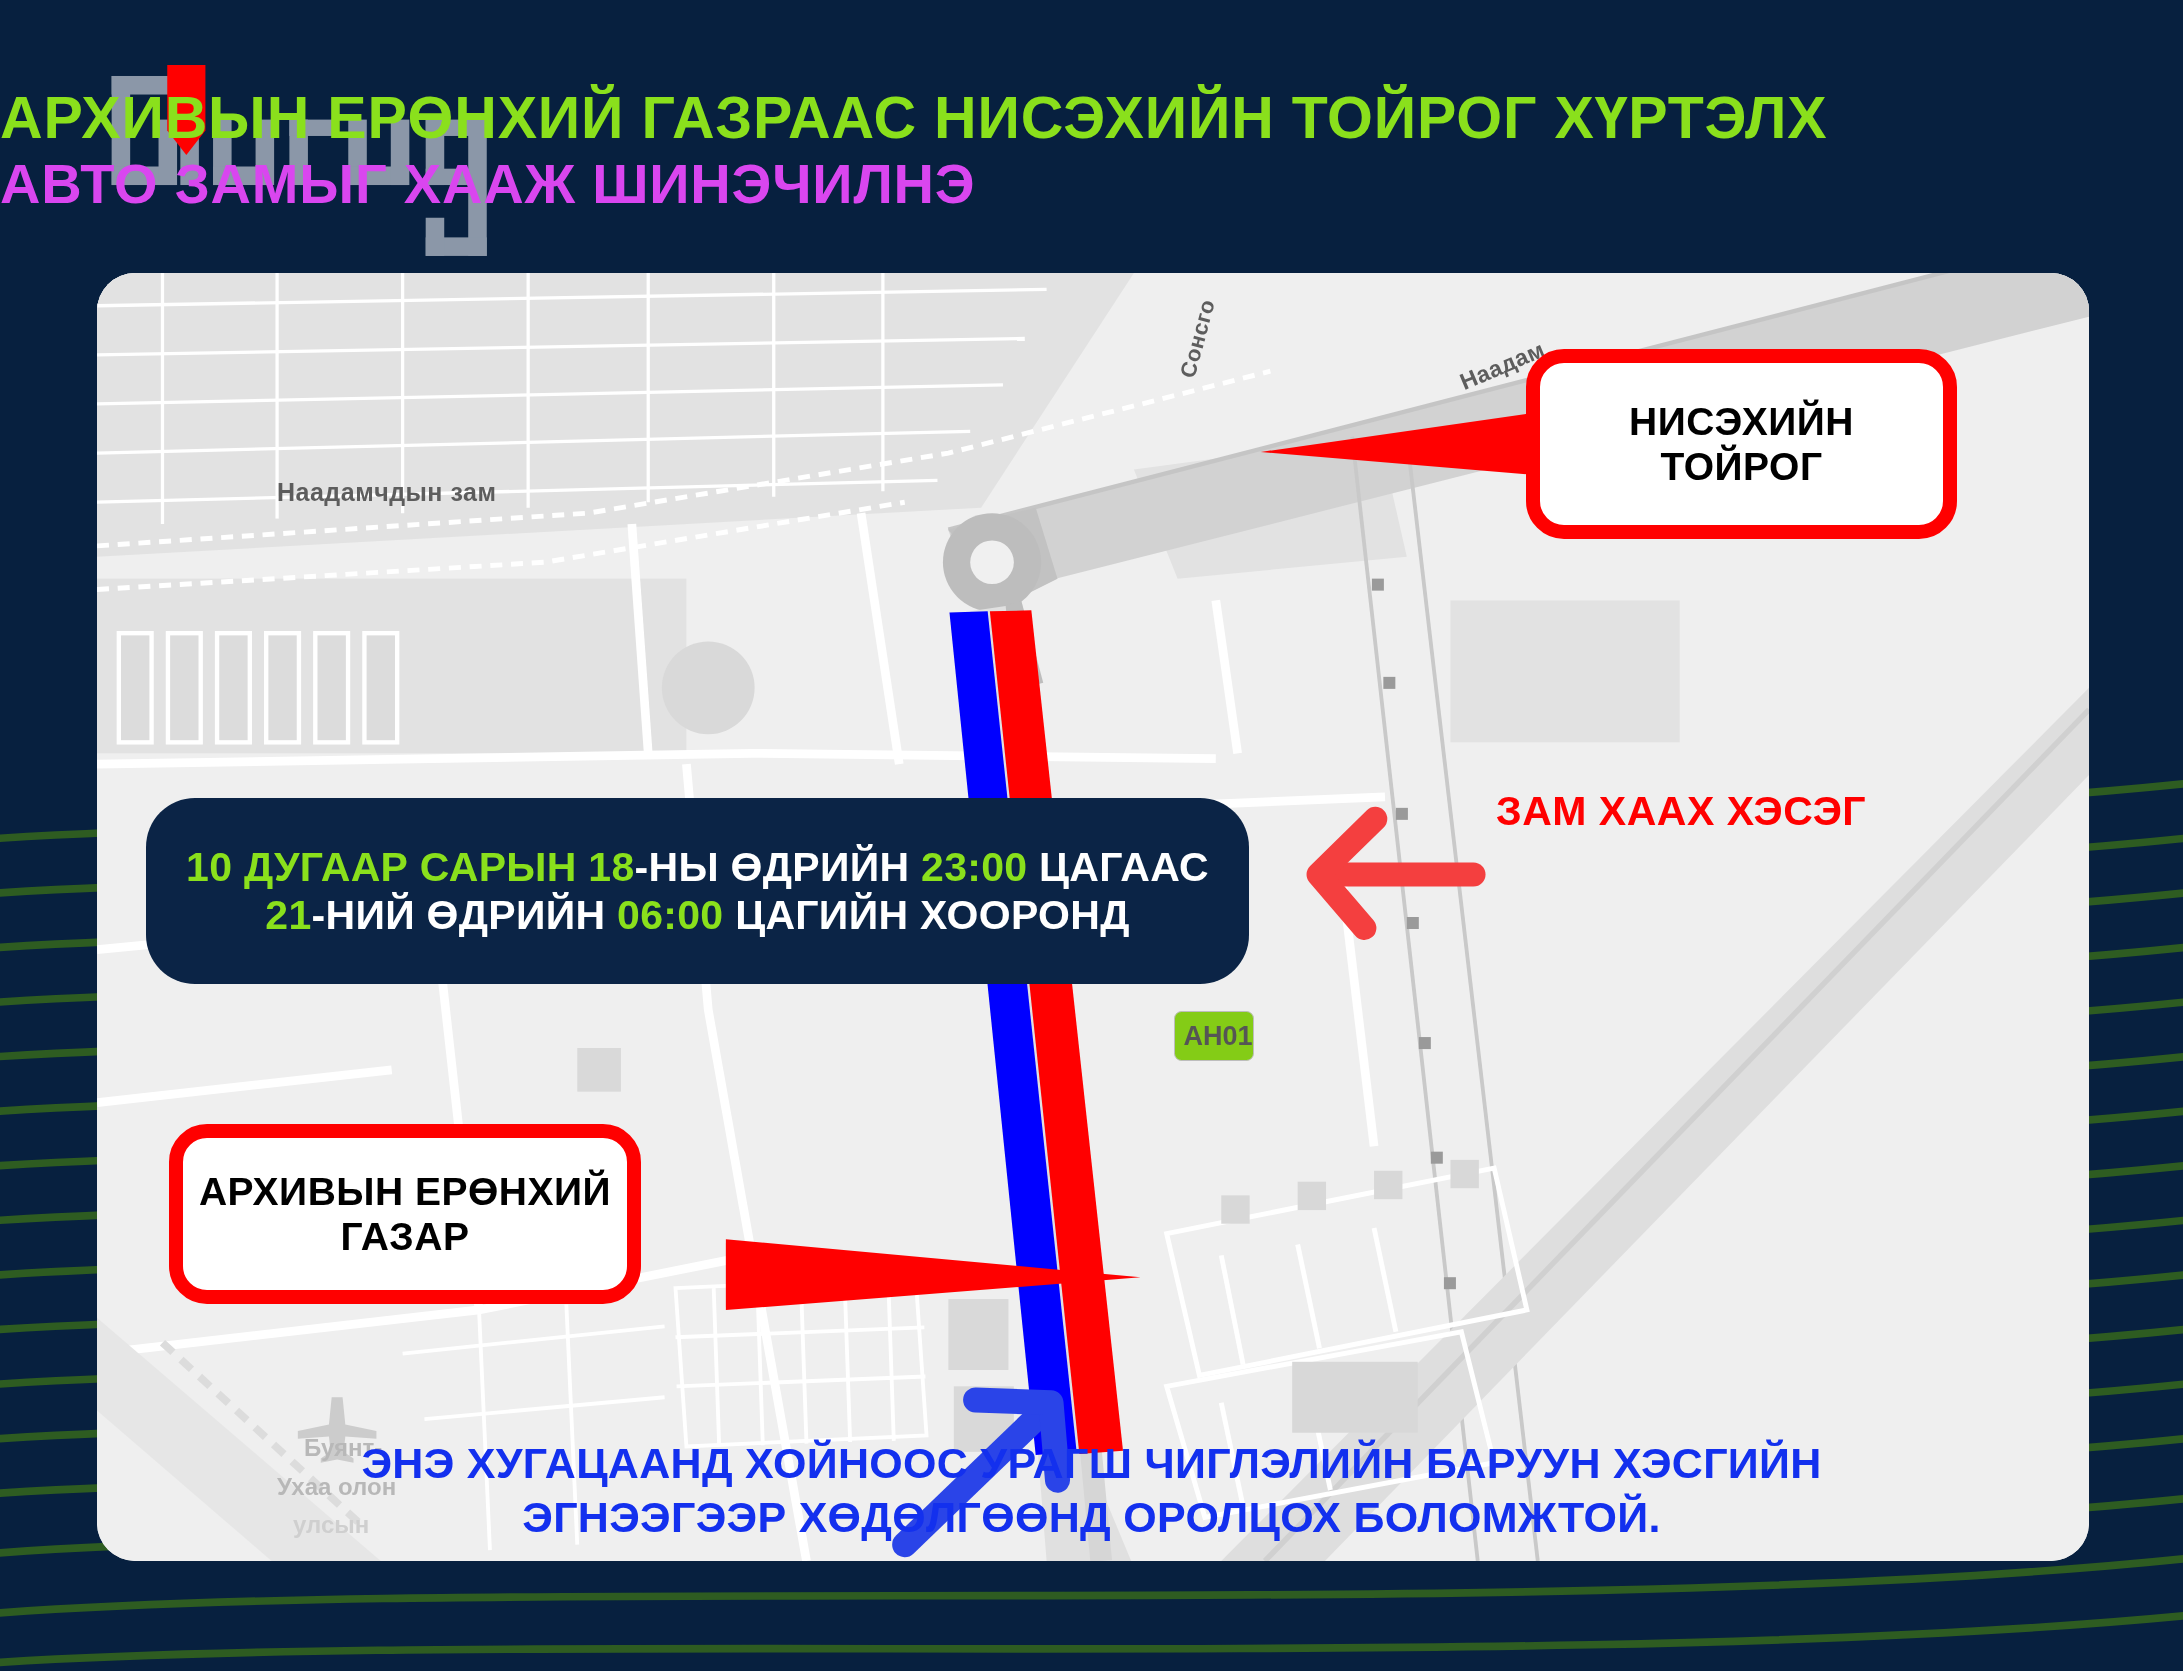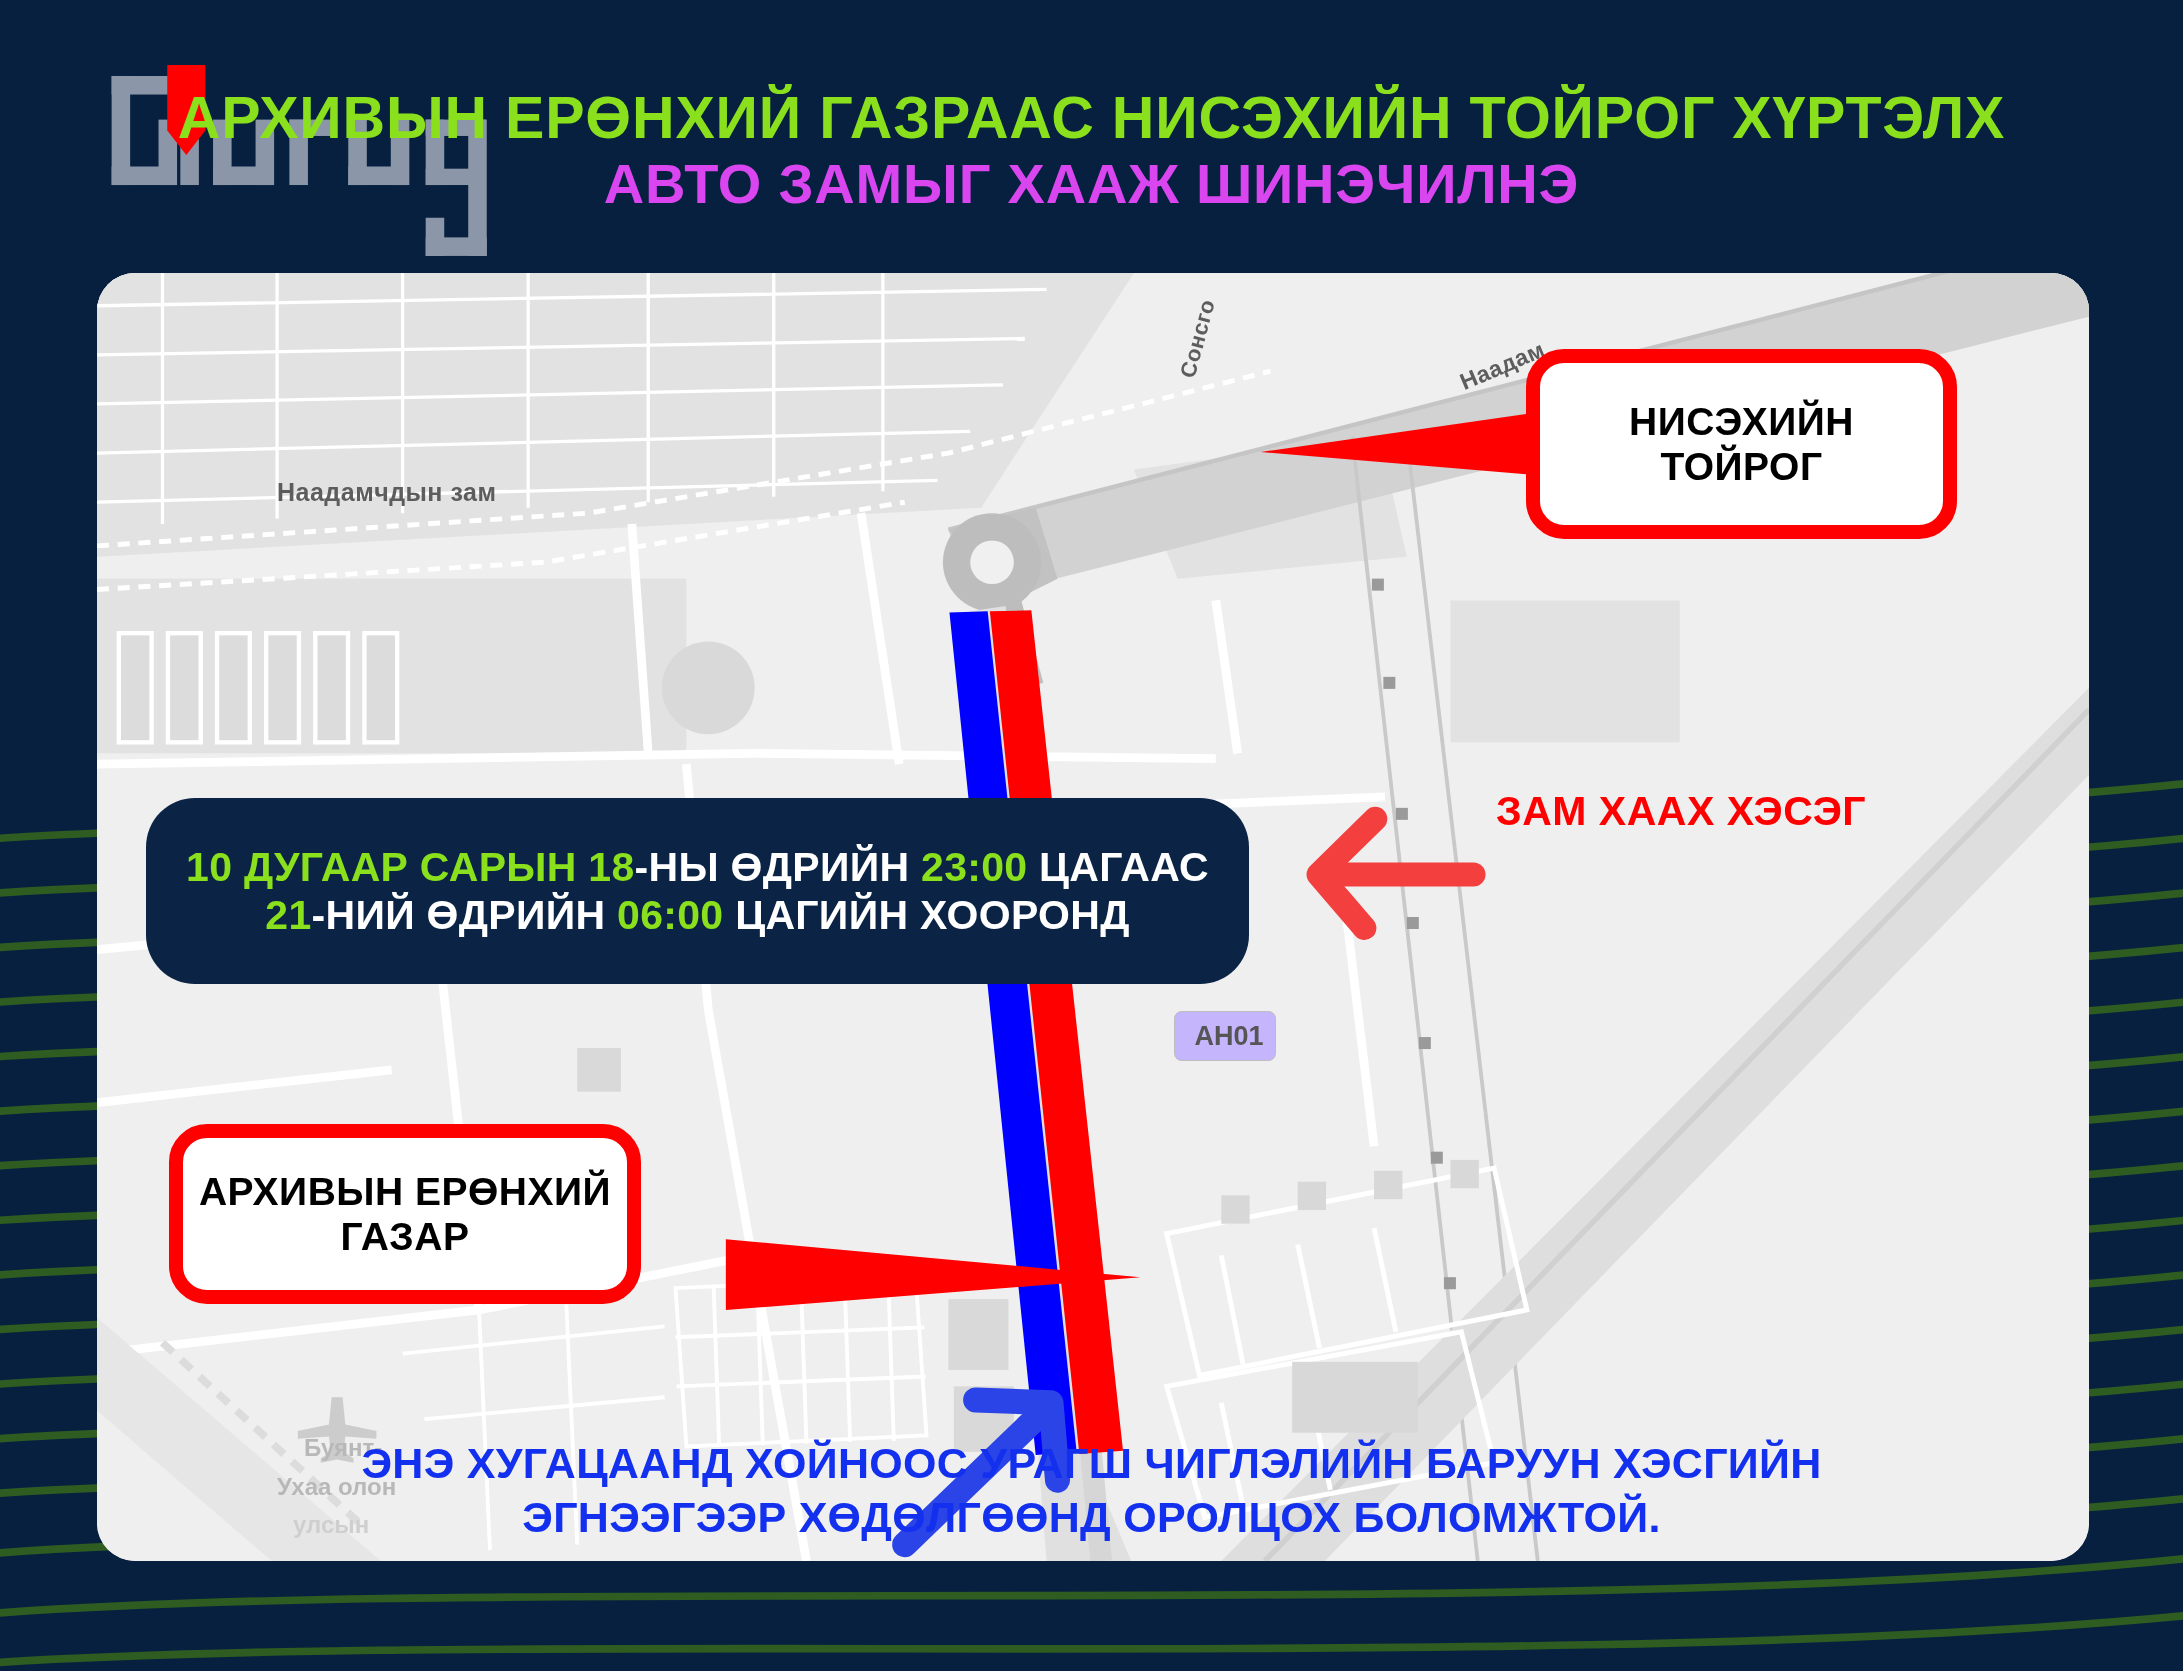"АРХИВЫН ЕРӨНХИЙ ГАЗРААС НИСЭХИЙН ТОЙРОГ" .header { text-align: center -> left }
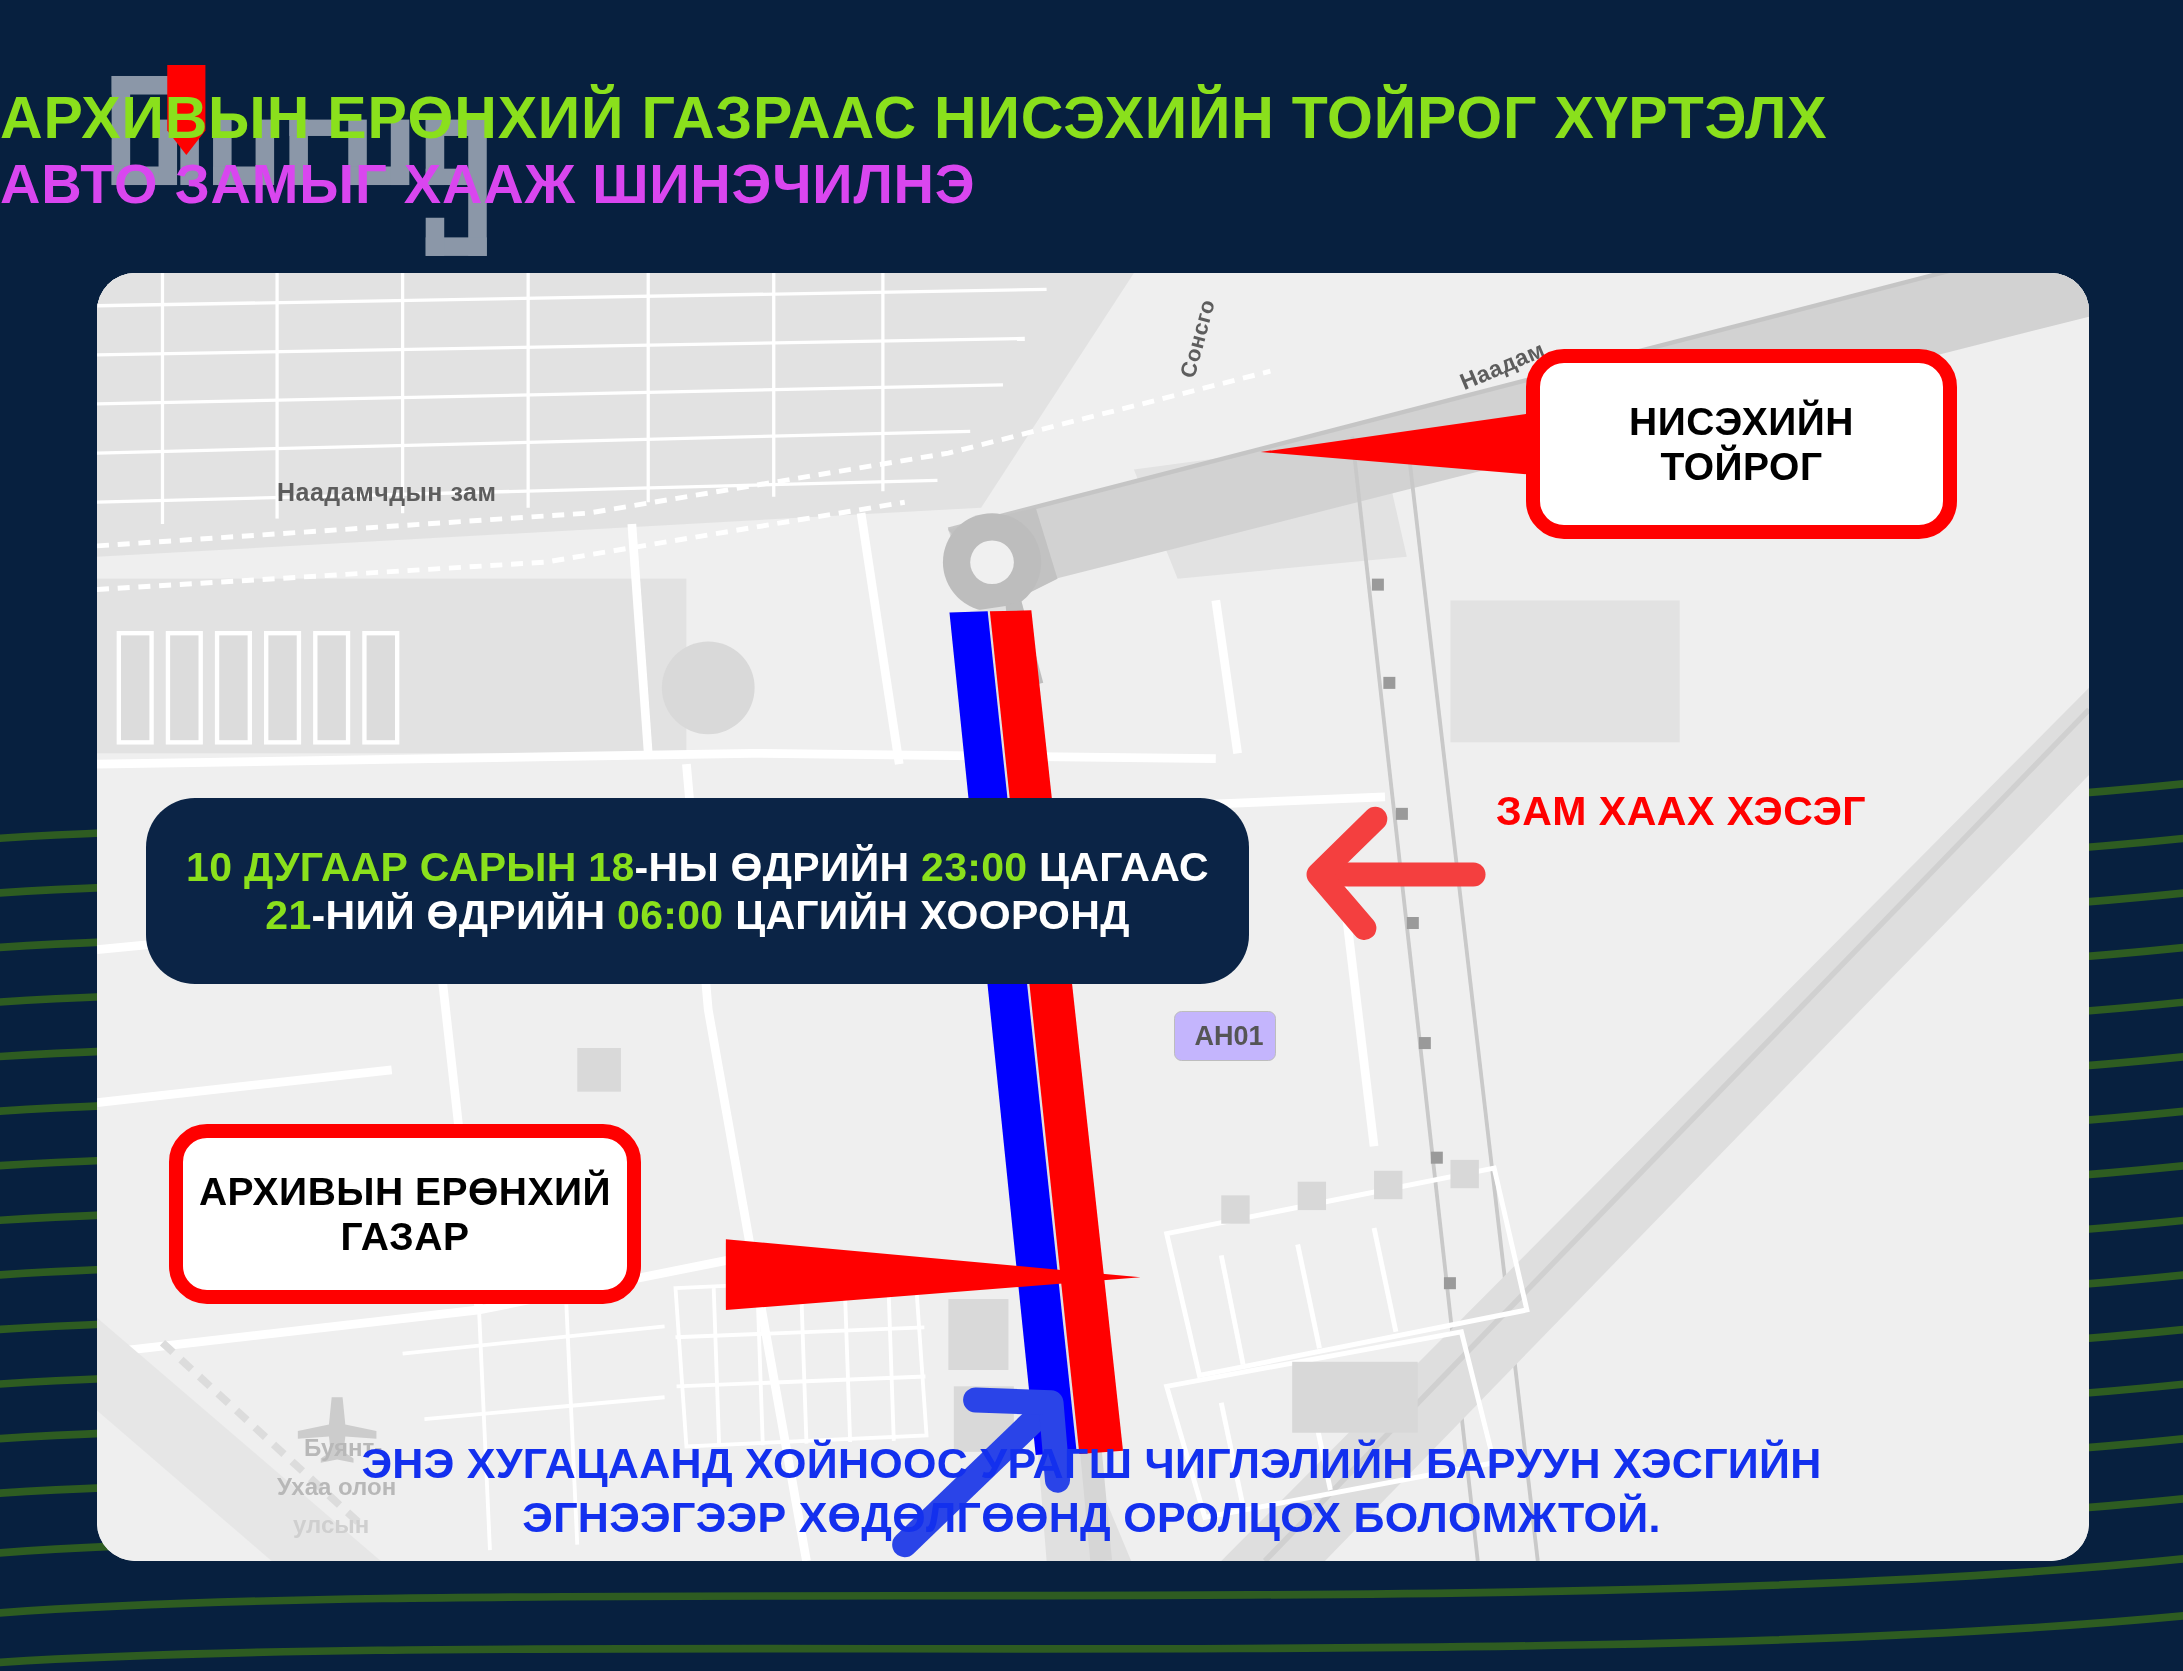"AH01" .road-shield { background: #c4b5fd -> #84cc16; width: 102px -> 80px }
